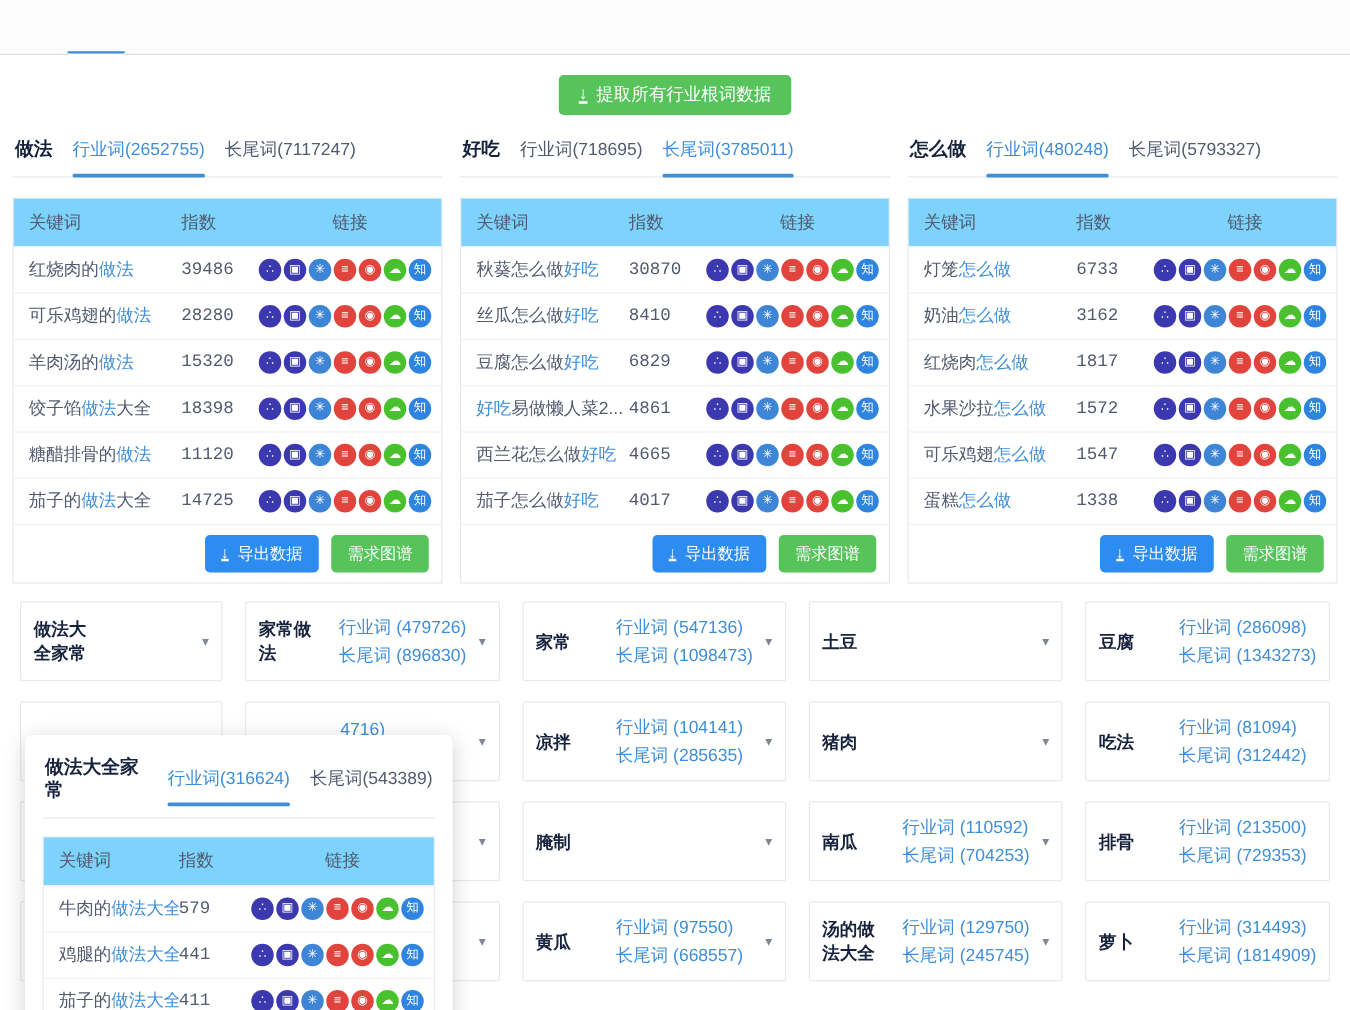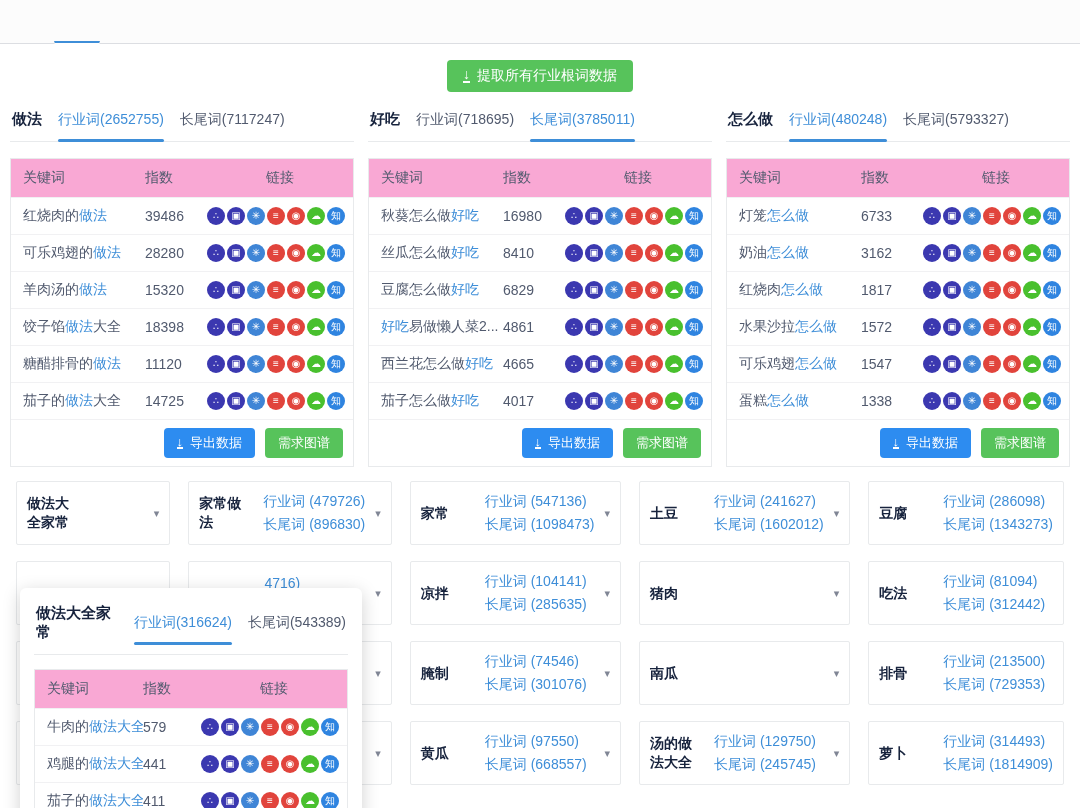"关键词" .thead { background: #f9a8d4 -> #7dd3fc }
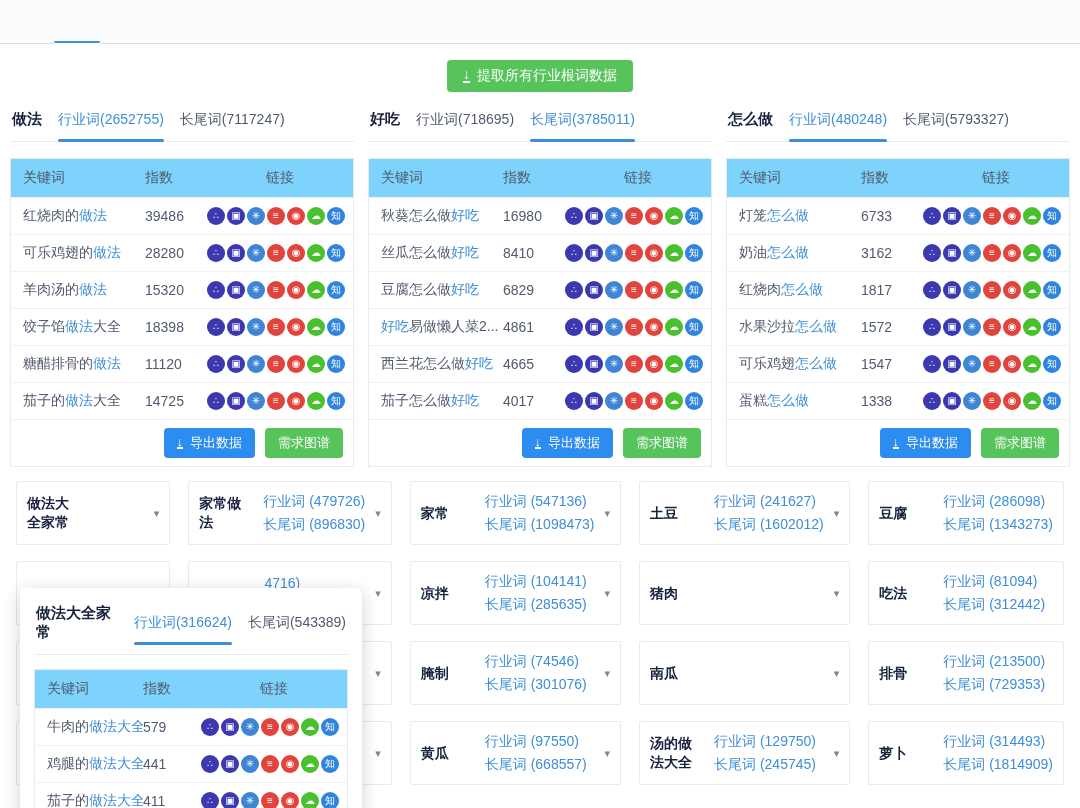"指数" .col-idx { font-family: none -> Liberation Mono, monospace }
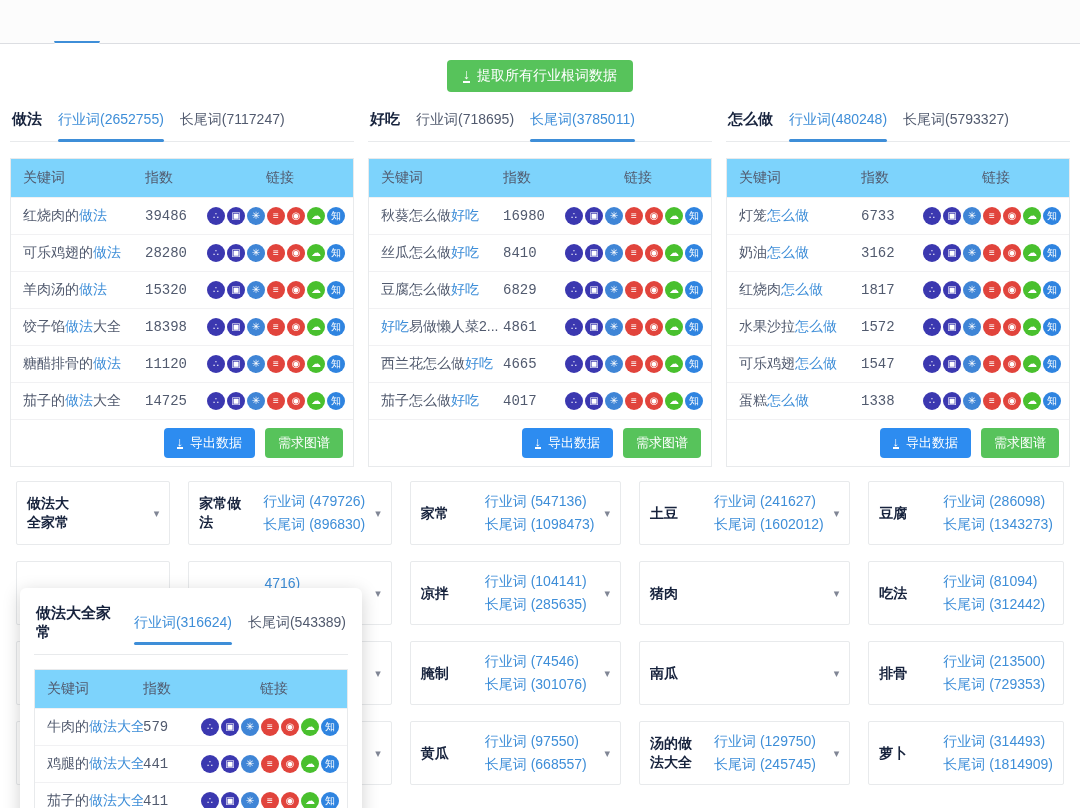"16980" span.col-idx { text: 16980 -> 30870 }
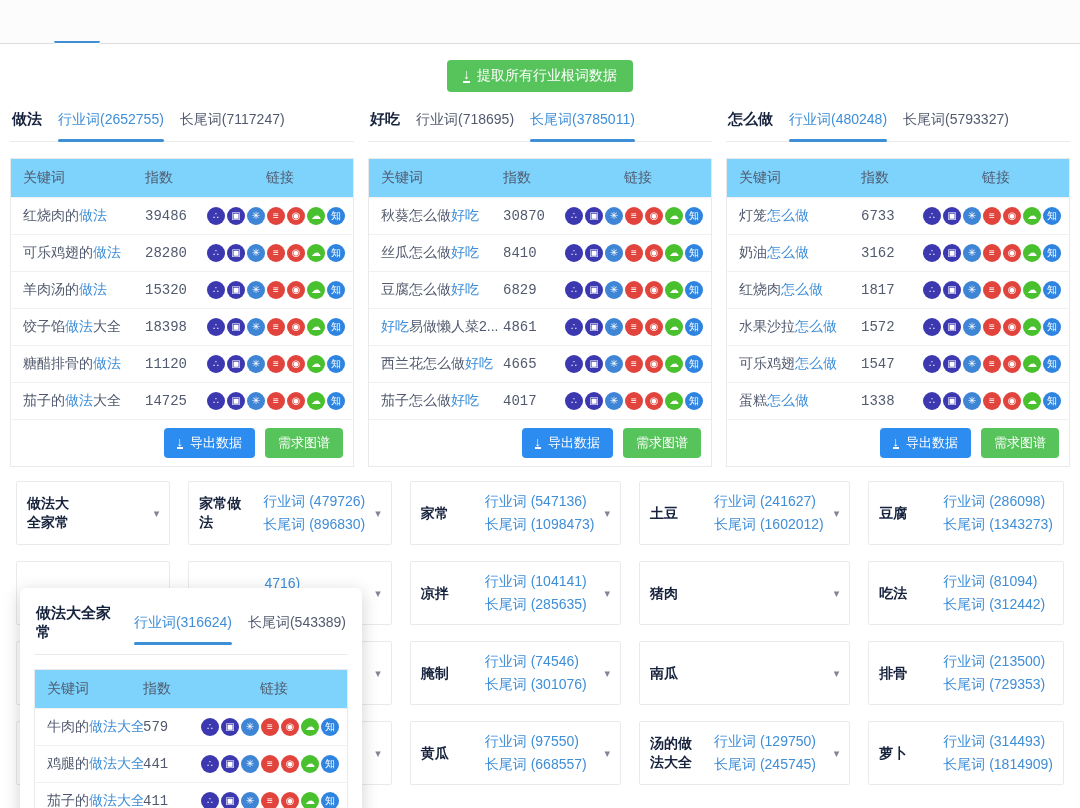"行业词 (241627)" span.clinks { html: <span> <span>行业词 (241627)</span> <span>长尾词 (1602012)</span> </span> -> none }
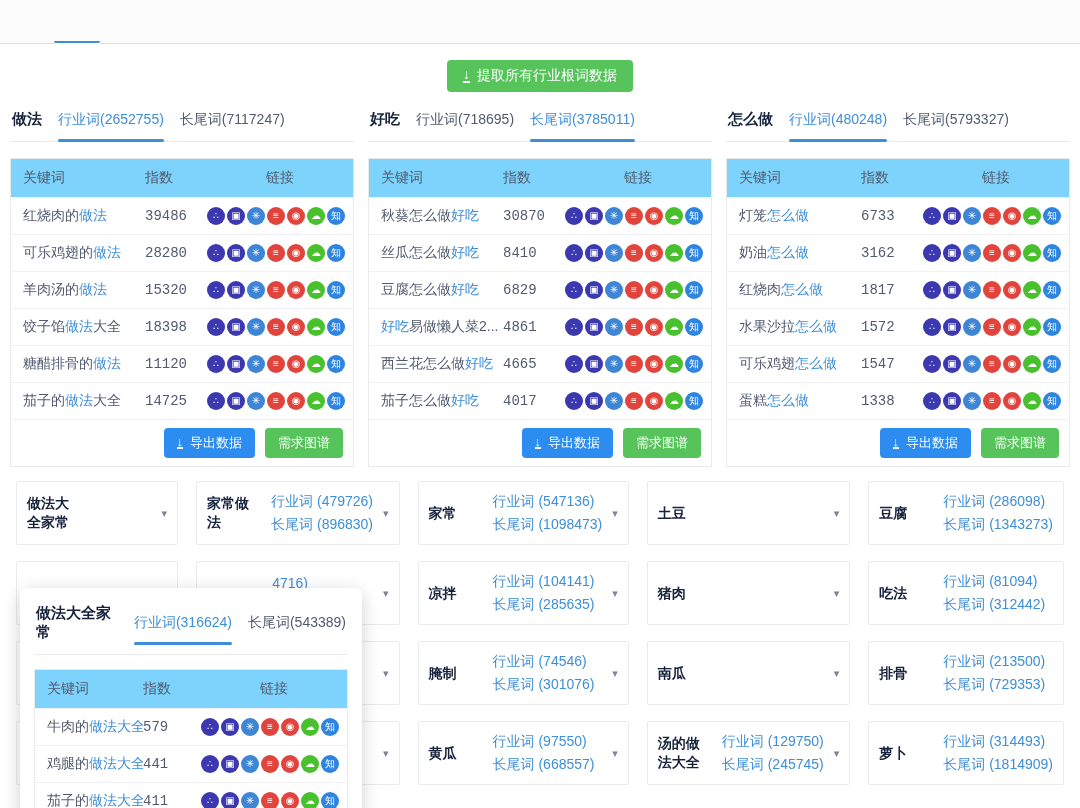"行业词 (74546)" span.clinks { html: <span> <span>行业词 (74546)</span> <span>长尾词 (301076)</span> </span> -> none }
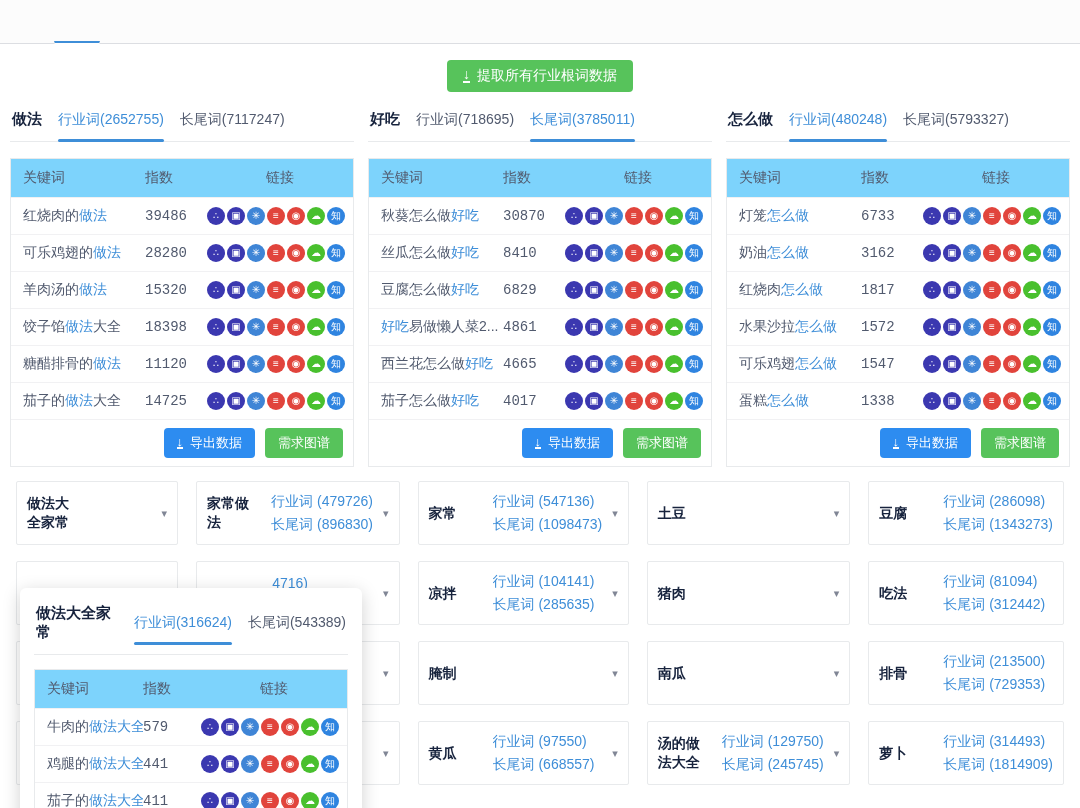"行业词 (110592)" span.clinks { html: none -> <span> <span>行业词 (110592)</span> <span>长尾词 (704253)</span> </span> }
